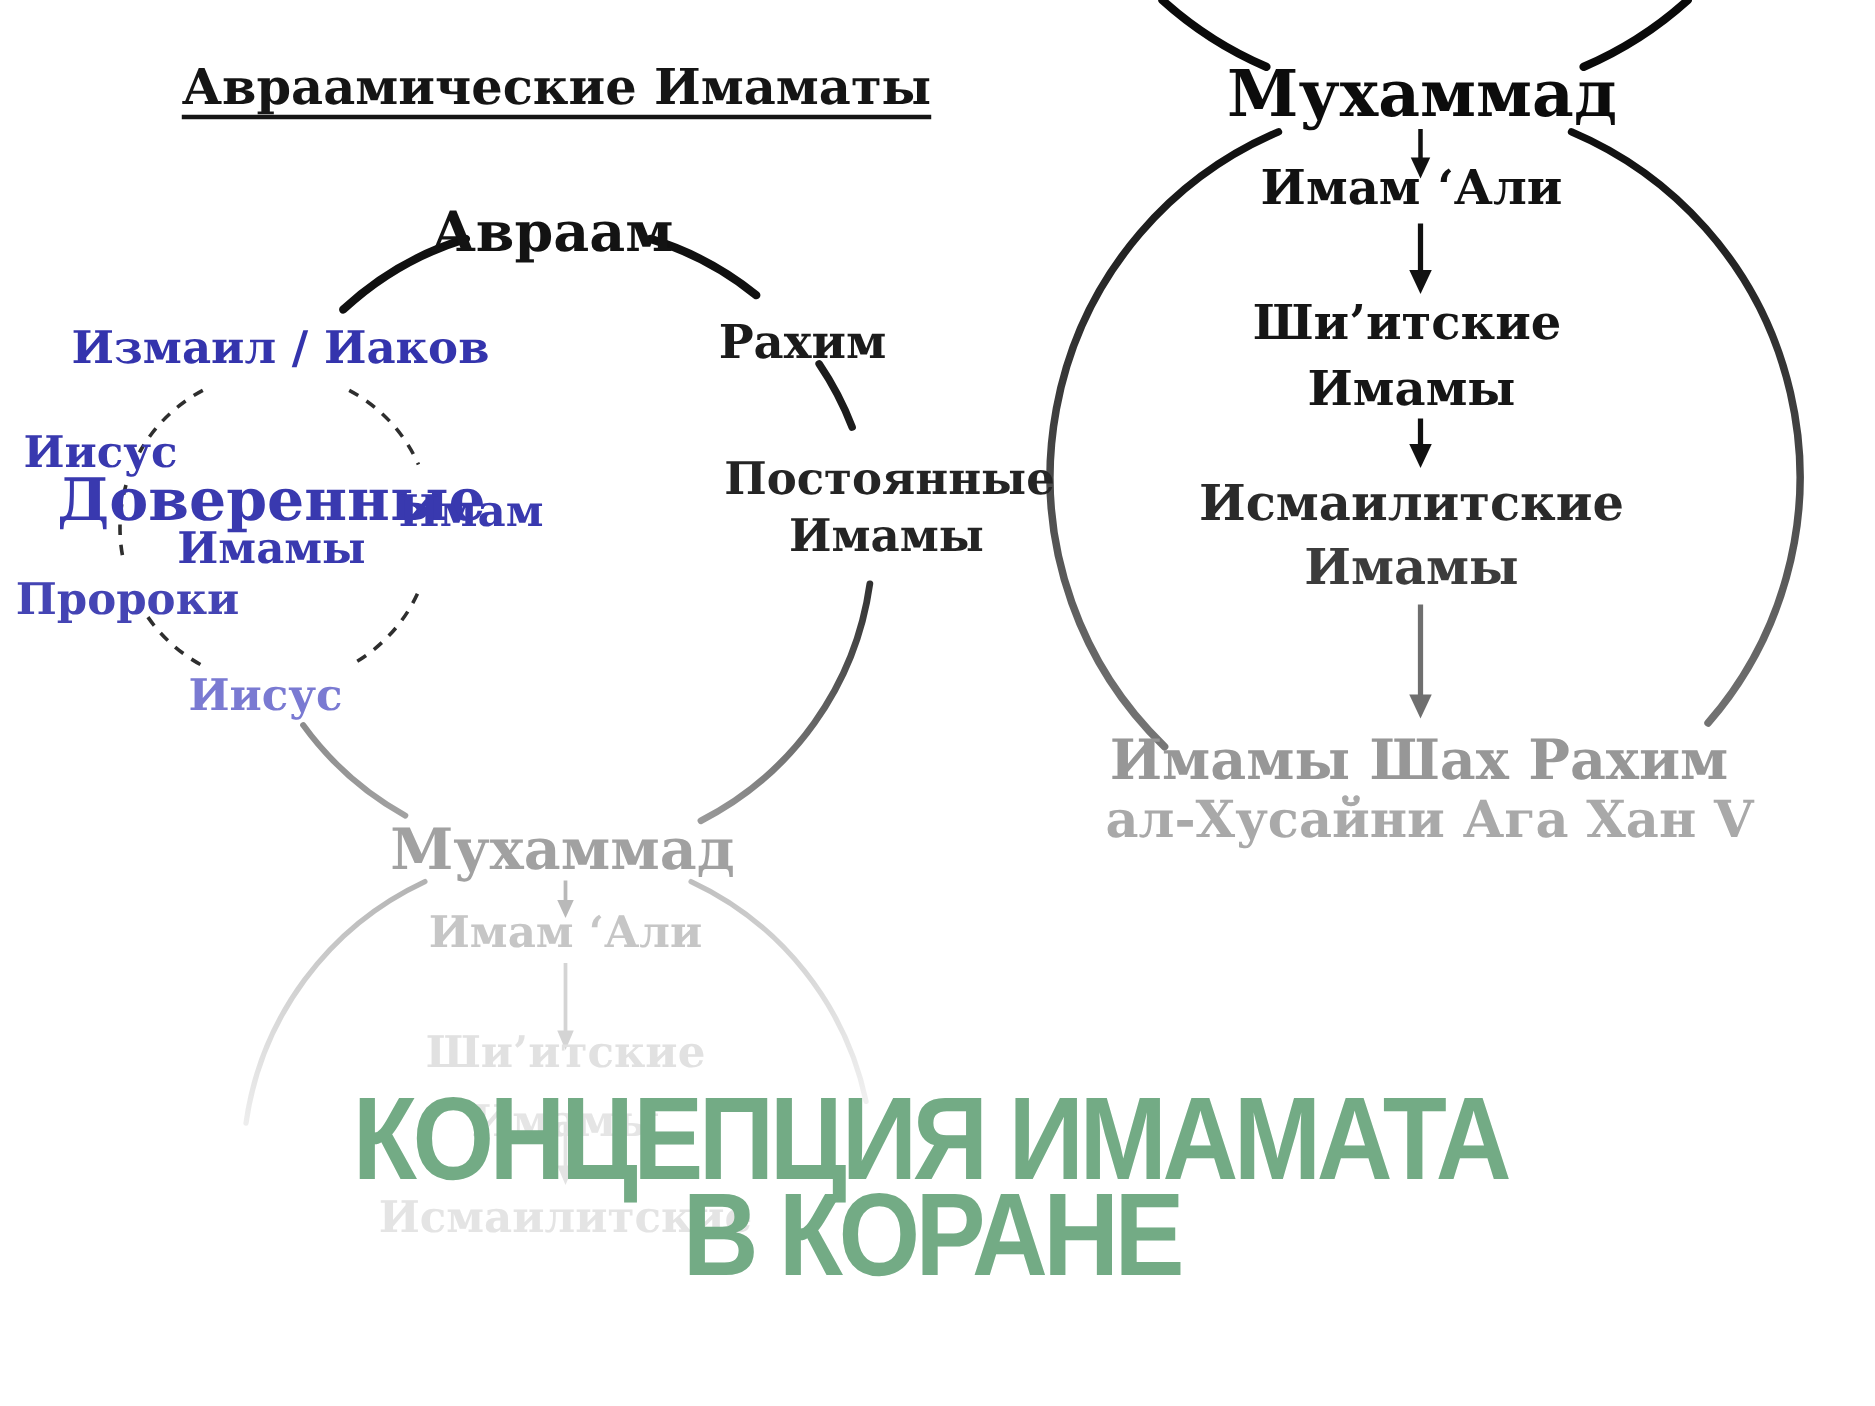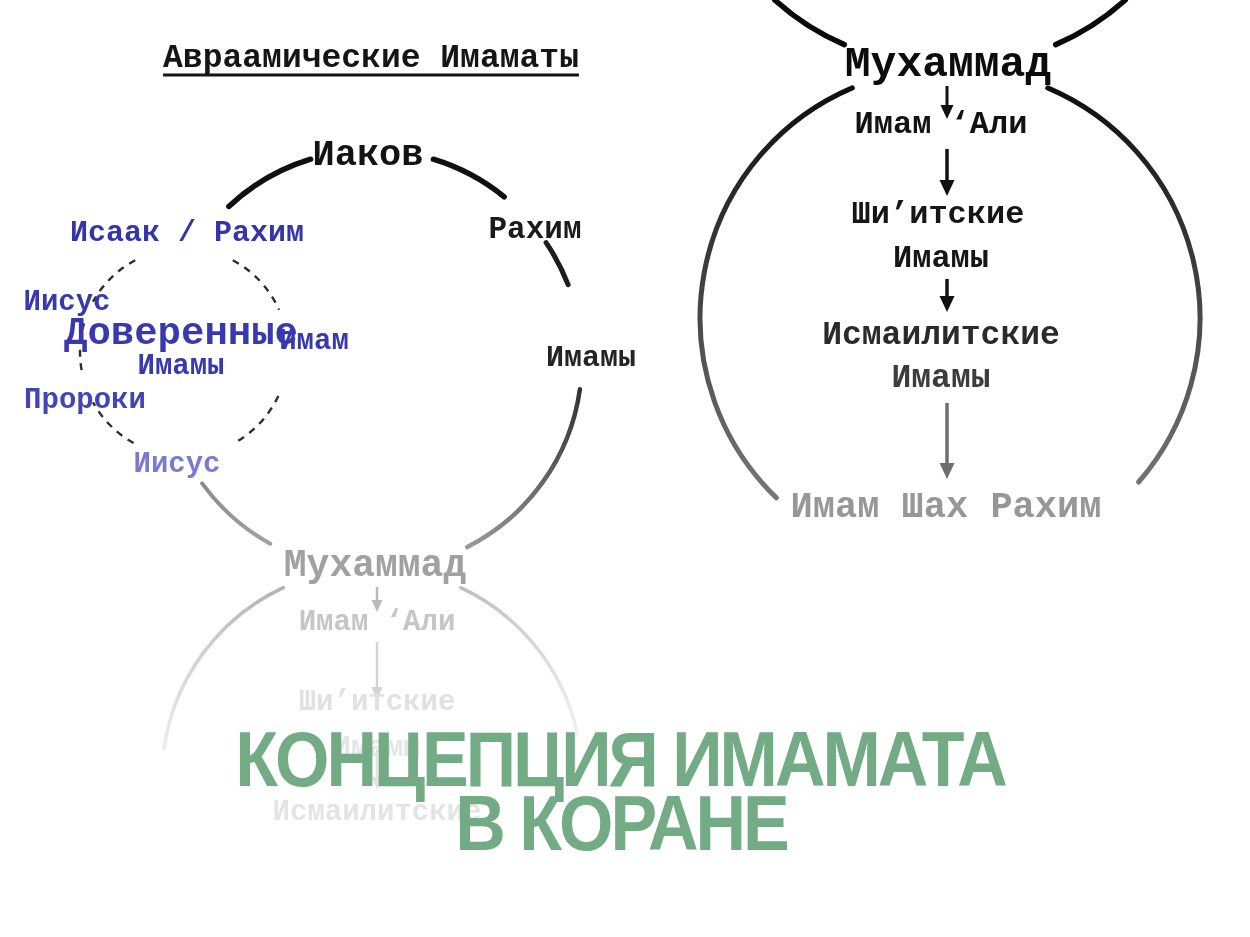"Авраамические Имаматы" .lbl { font-family: Liberation Mono, monospace -> none }
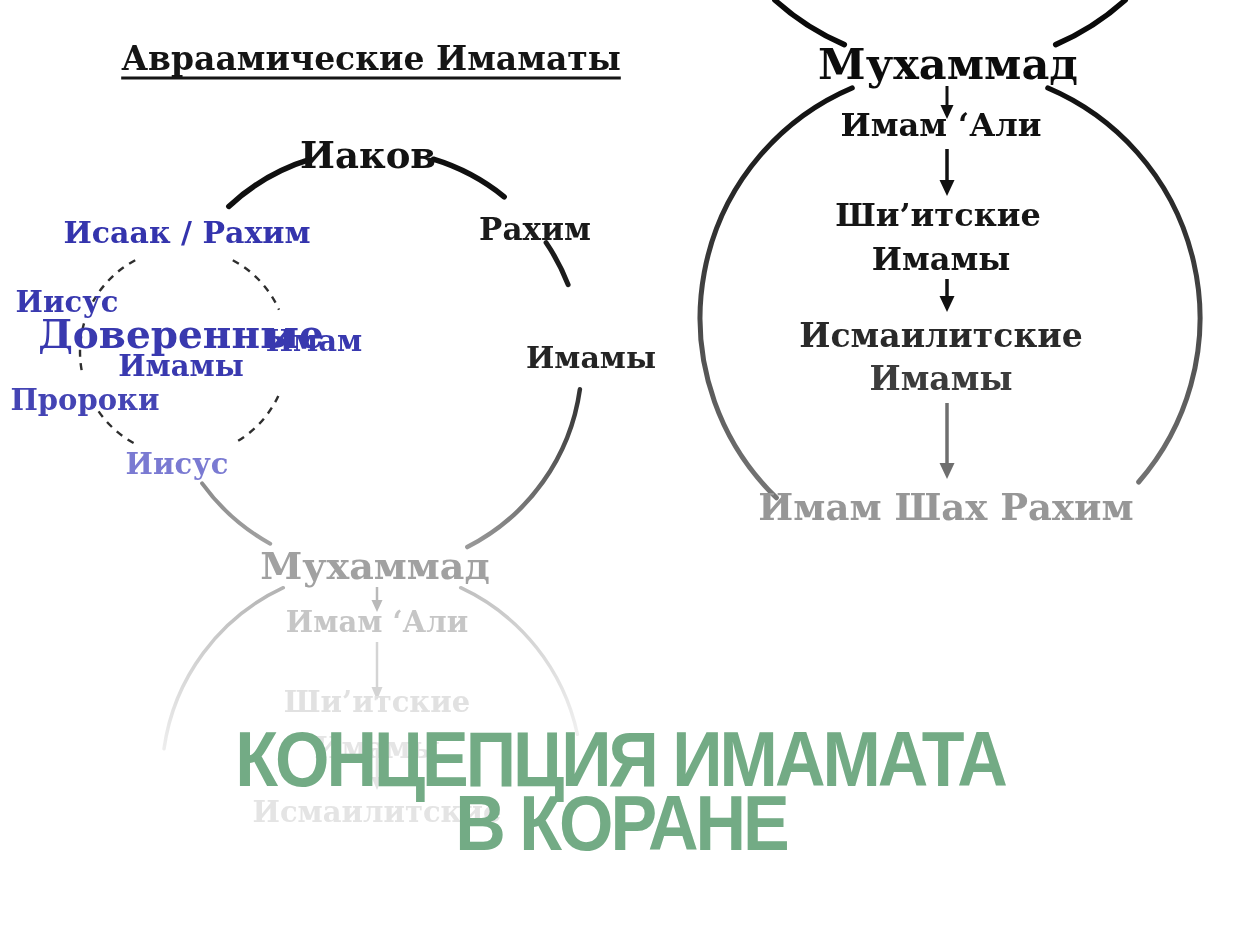"Иаков" div.lbl { text: Иаков -> Авраам }
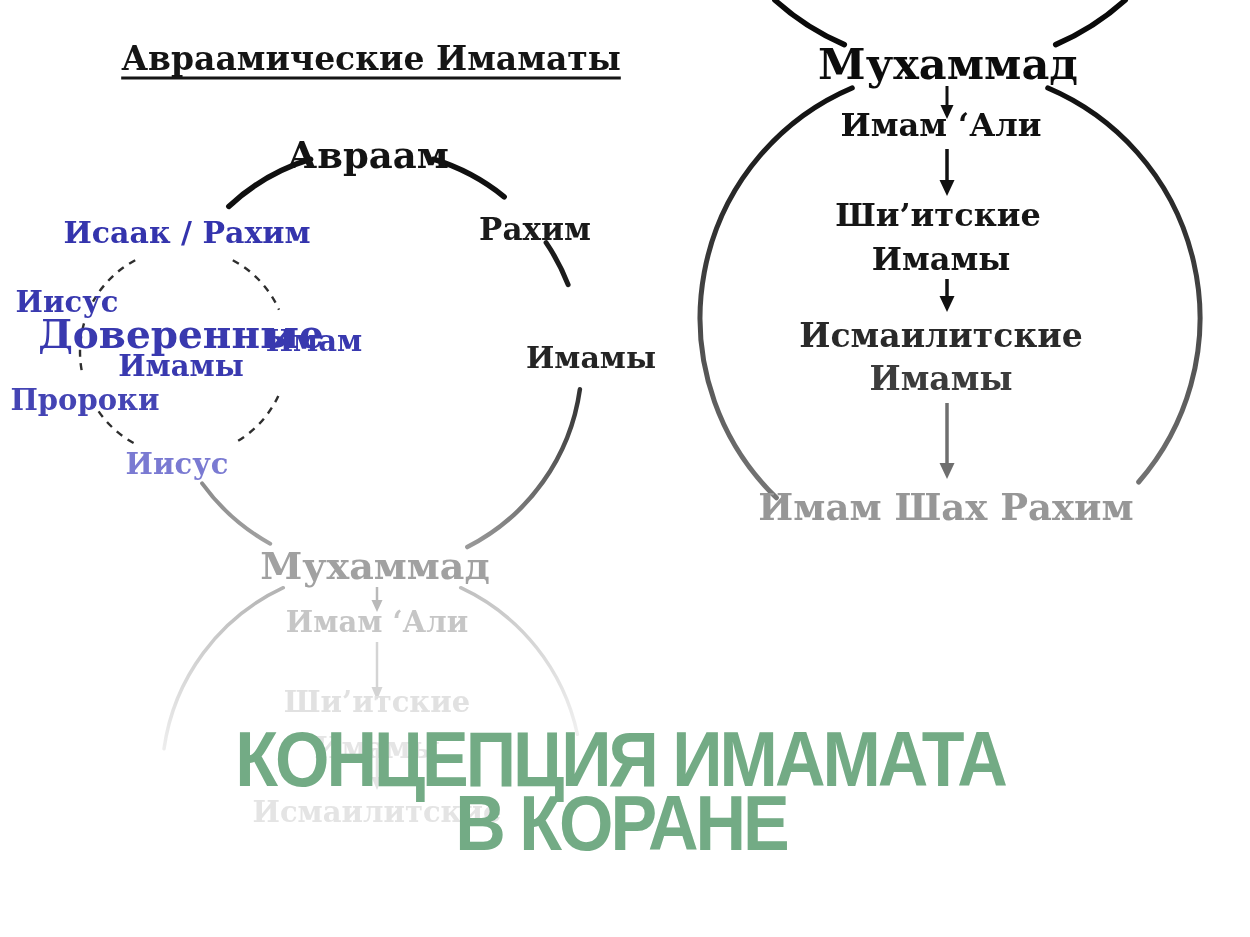"Исаак / Рахим" div.lbl { text: Исаак / Рахим -> Измаил / Иаков }
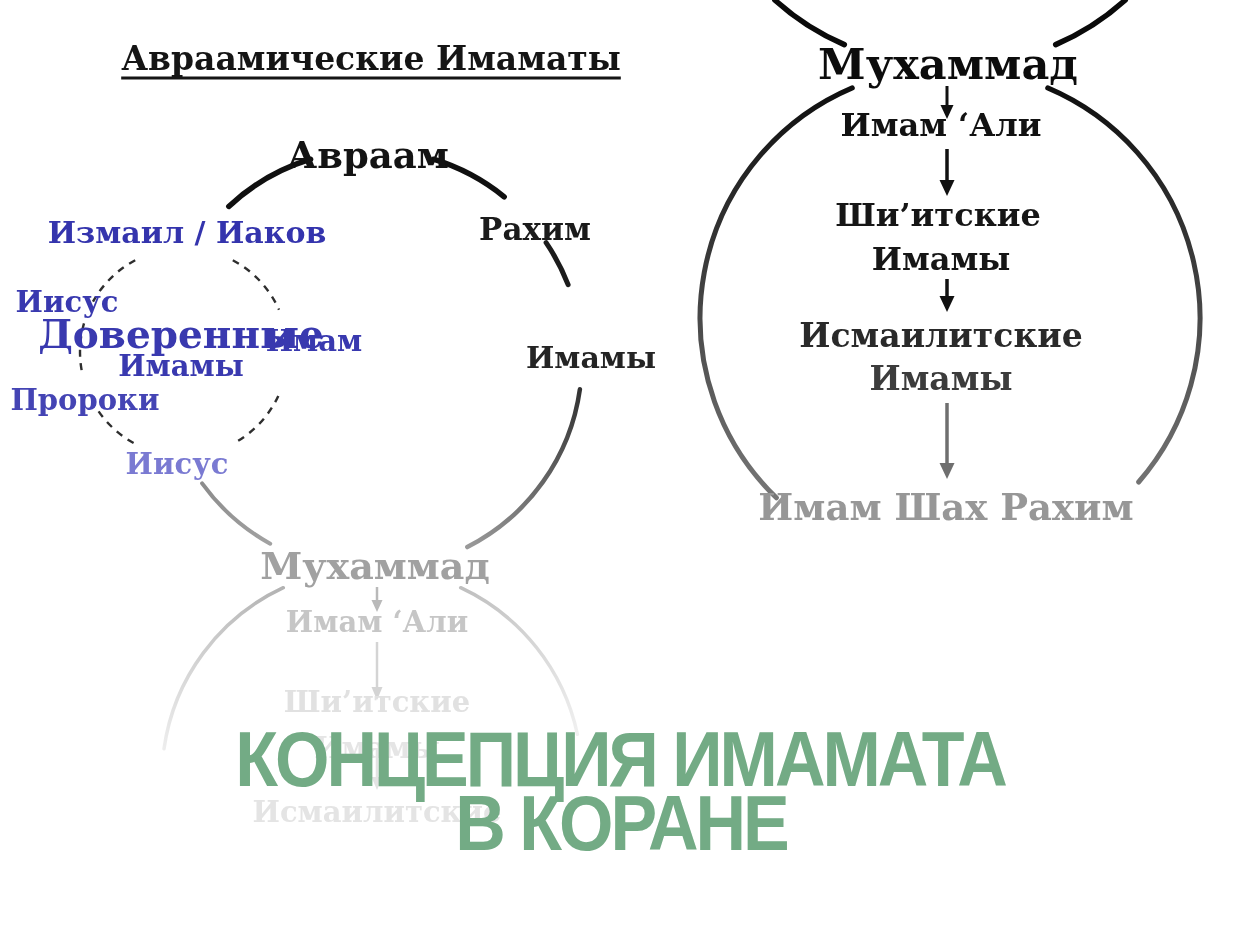"Постоянные" div.lbl { html: none -> <div>Постоянные</div> }
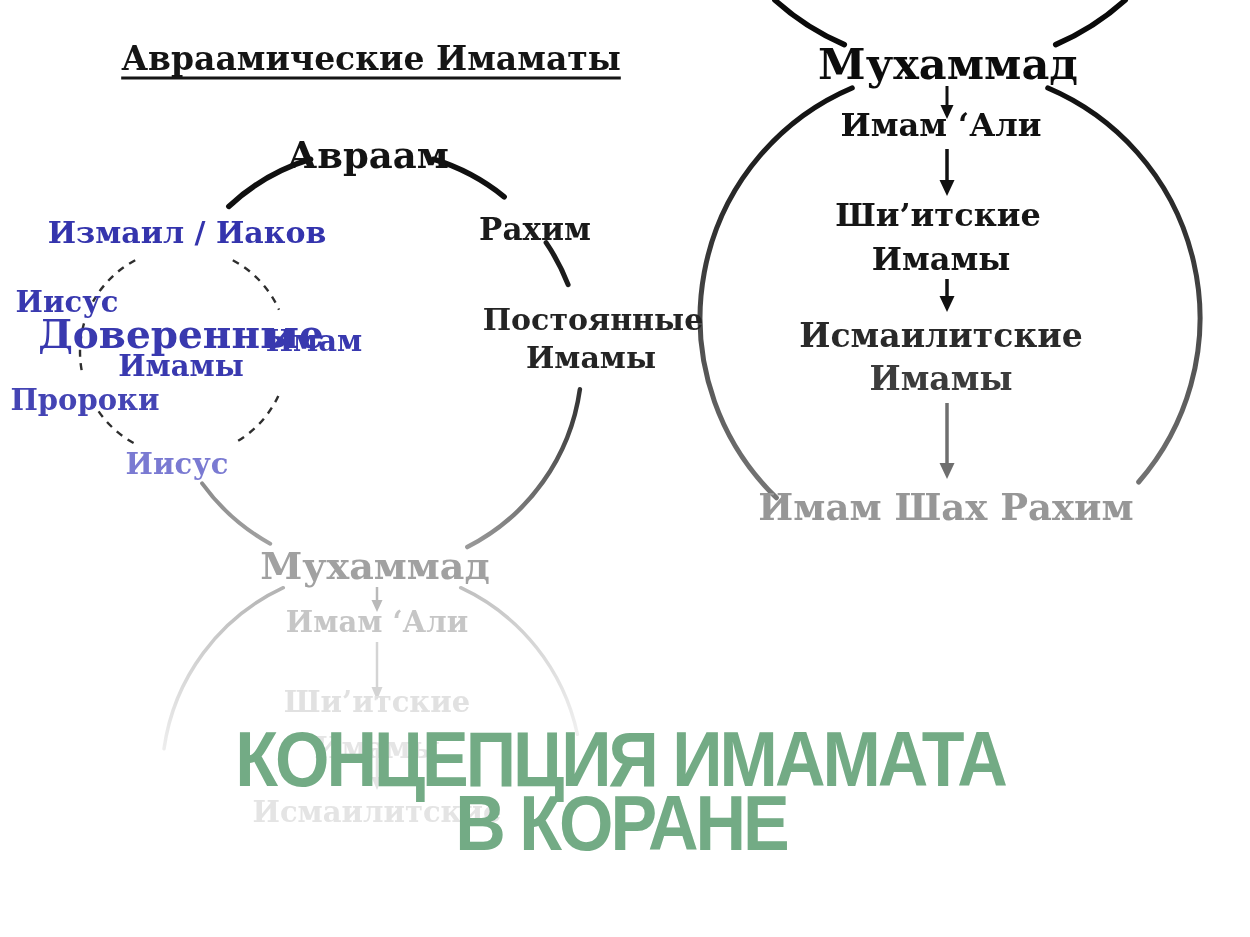"Имам Шах Рахим" div.lbl { text: Имам -> Имамы }
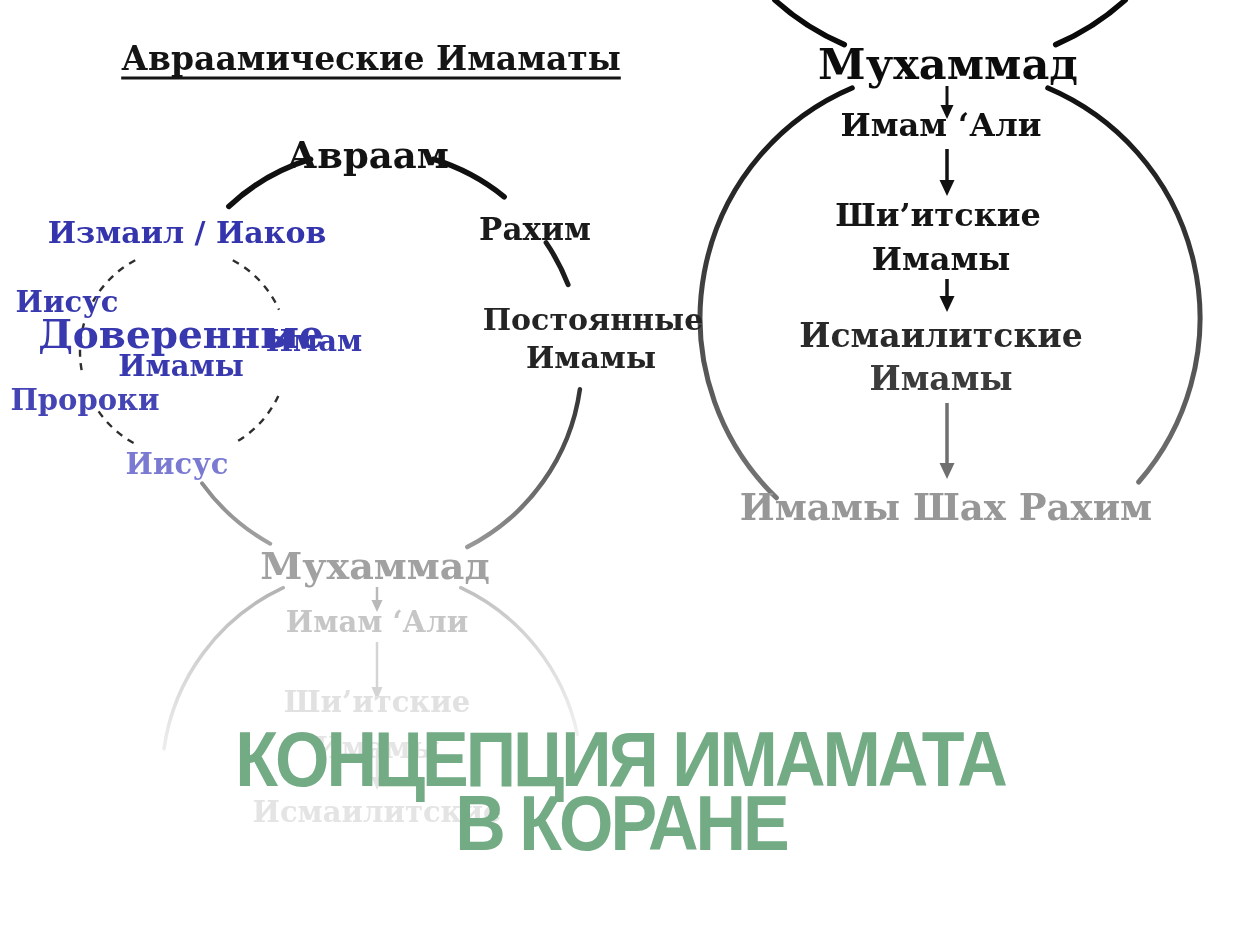"ал-Хусайни Ага Хан V" div.lbl { html: none -> <div>ал-Хусайни Ага Хан V</div> }
